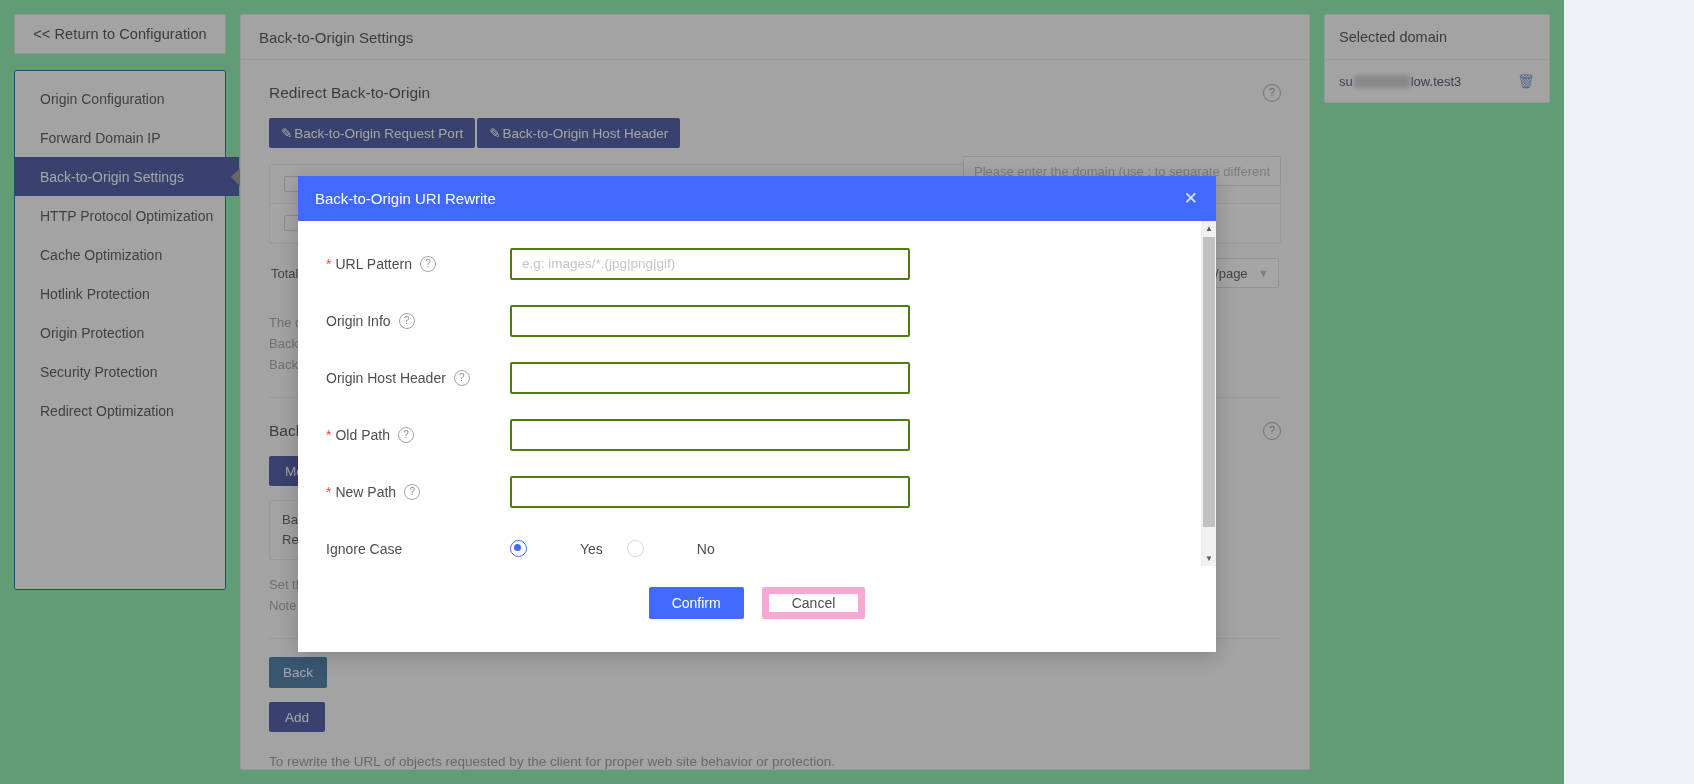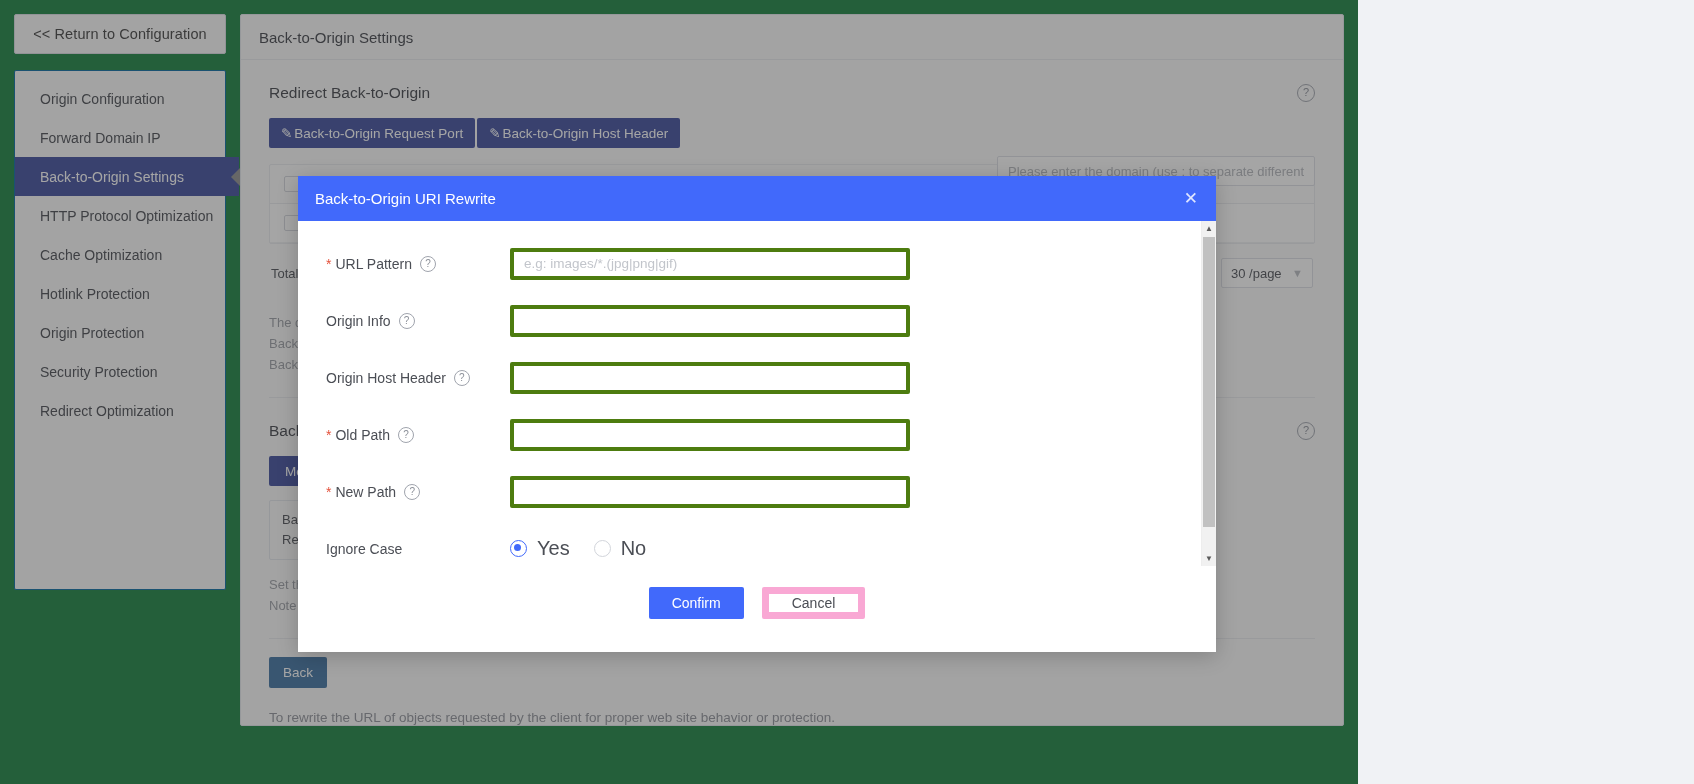"<< Return to Configuration" #root { background: #15803d -> #86efac; width: 1358px -> 1564px }
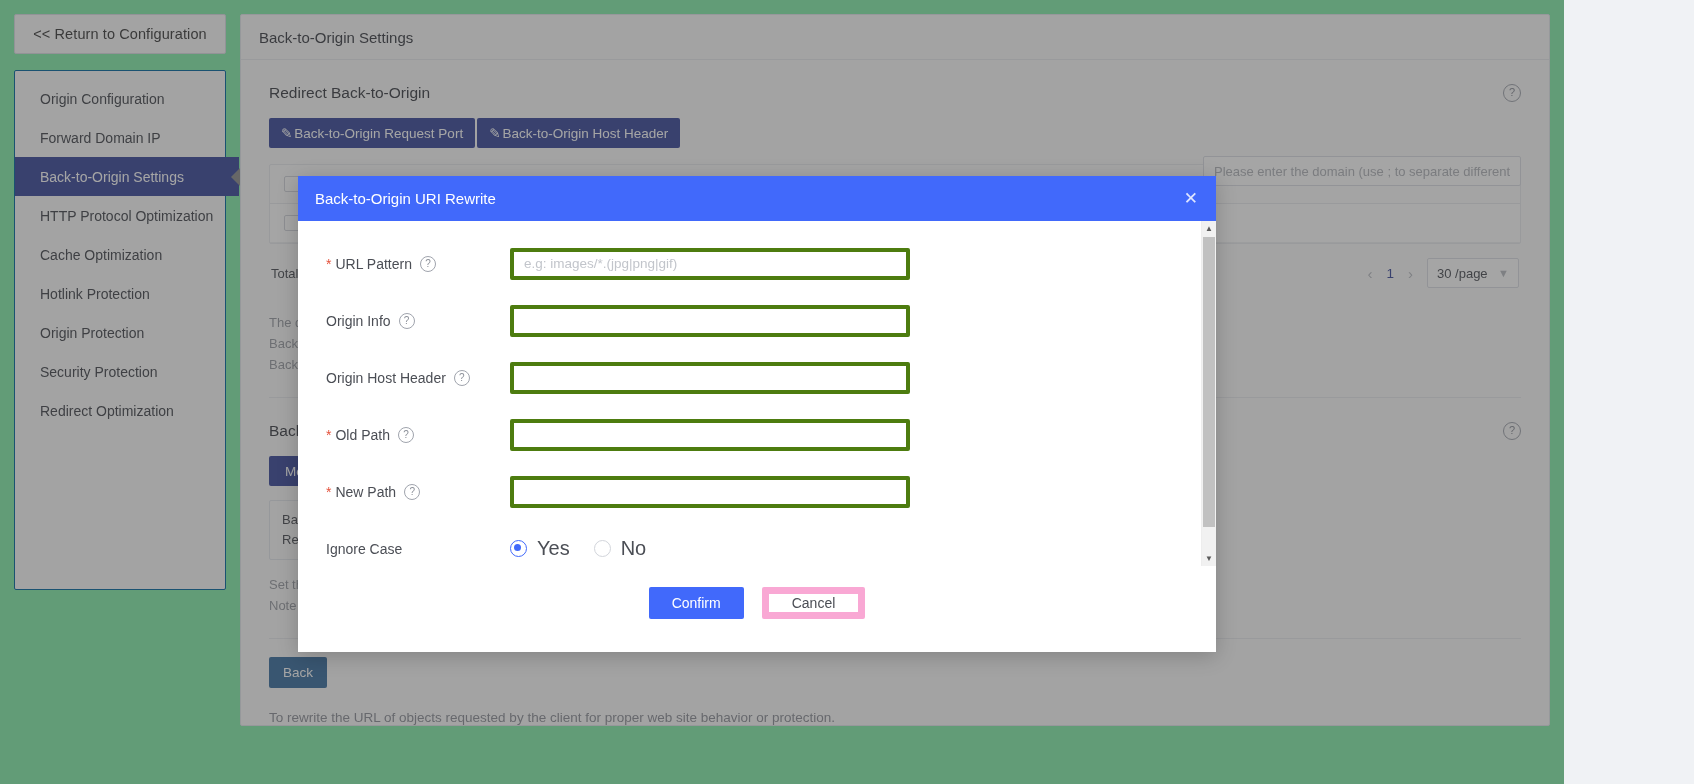"Selected domain" div.rightpanel { html: none -> <div> <div> <div>Selected domain</div> <div> <span> <span>su</span> <span></span> <span>low.test3</span> </span> <span>🗑</span> </div> </div> </div> }
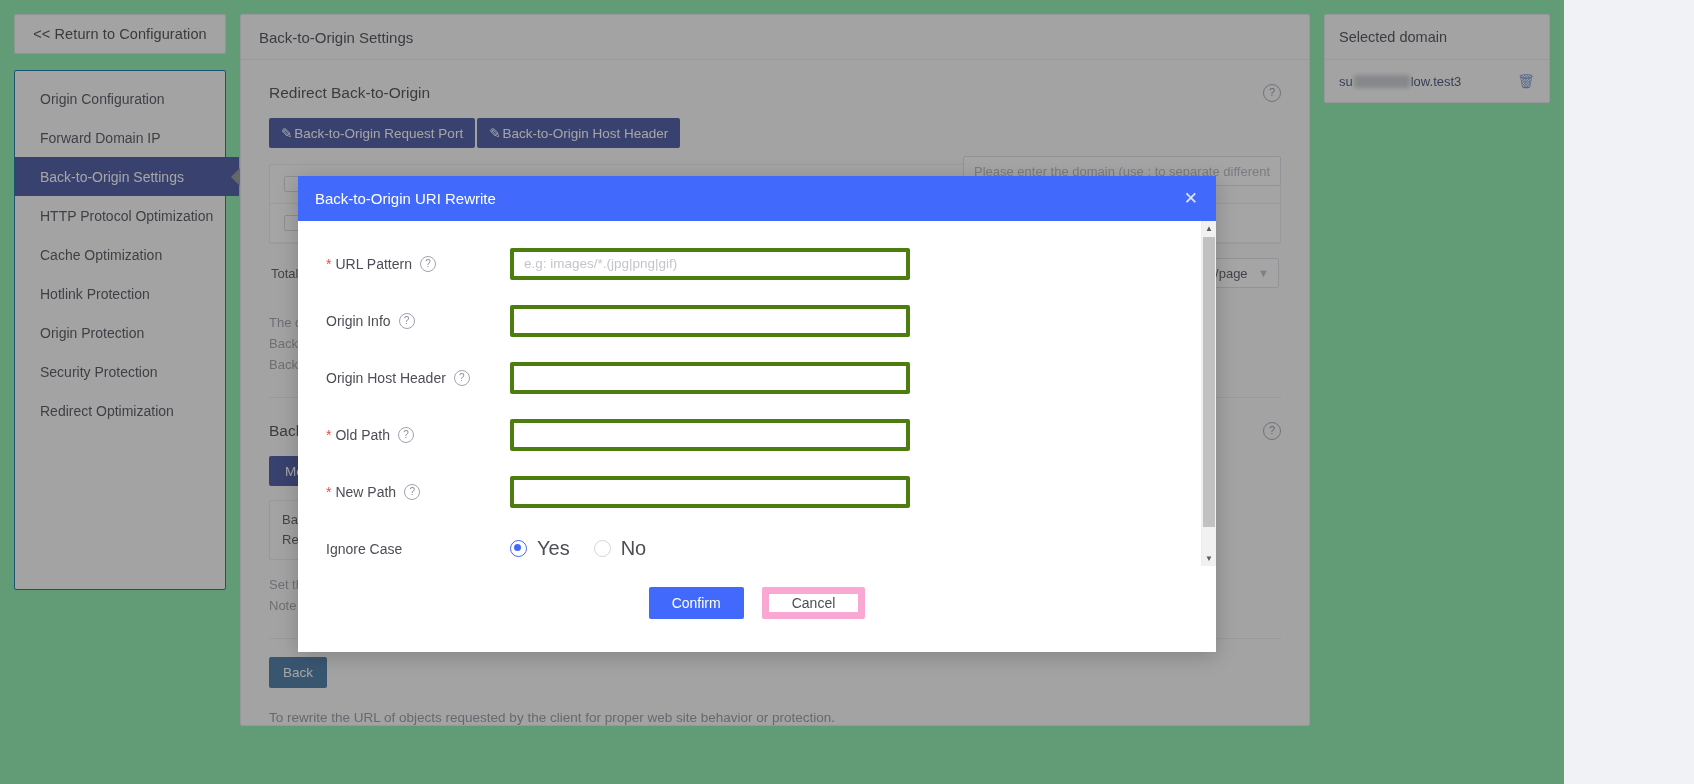"e.g: images/*.(jpg|png|gif)" .form-input { border: 4px solid #4d7c0f -> 2px solid #4d7c0f }
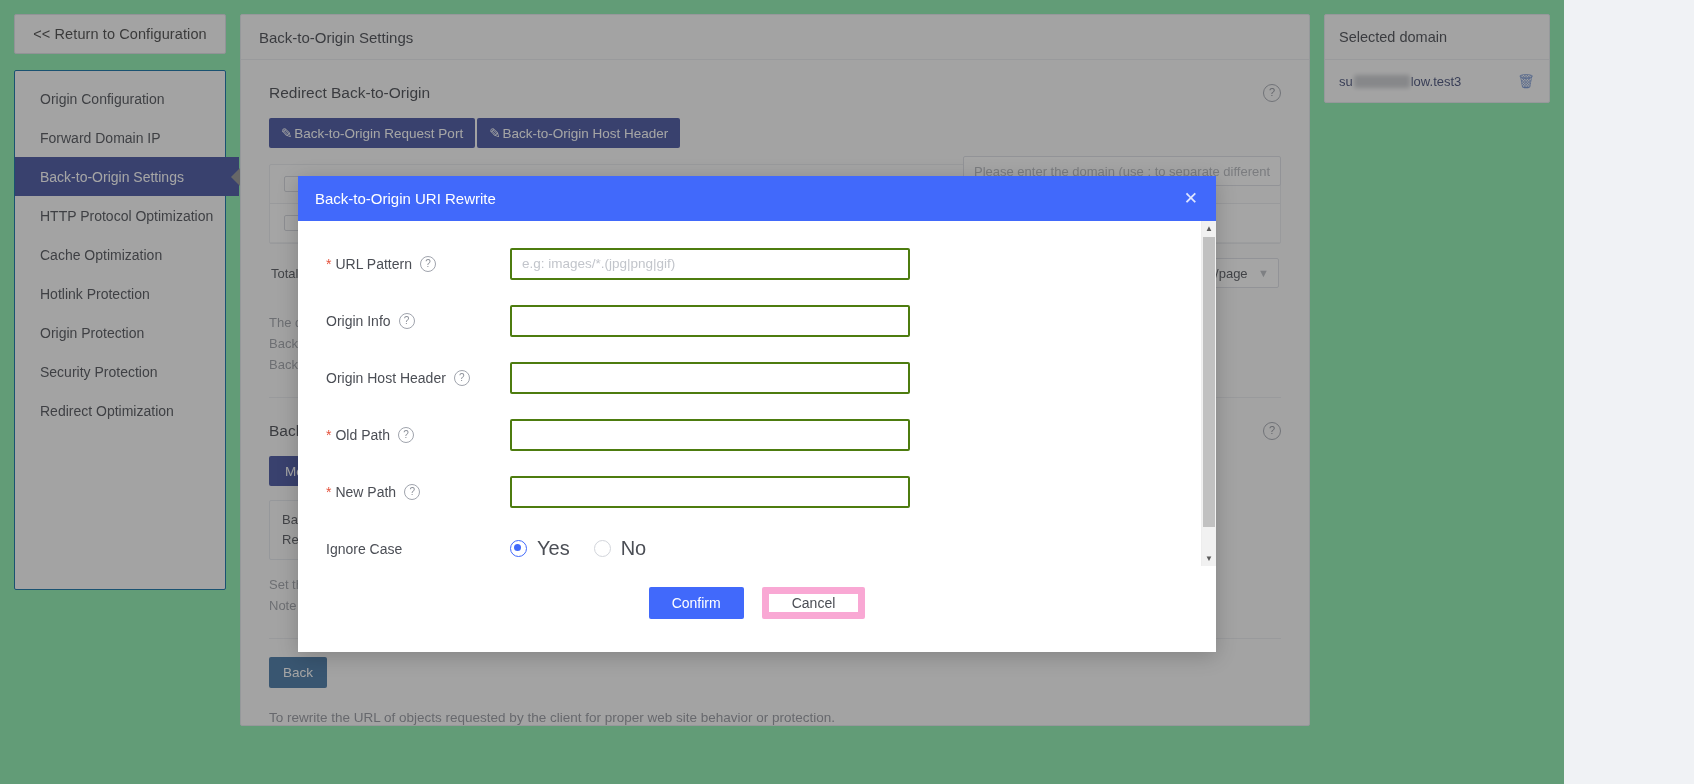"Yes" .radio-label { font-size: 20px -> 14px; margin-left: none -> 43px }
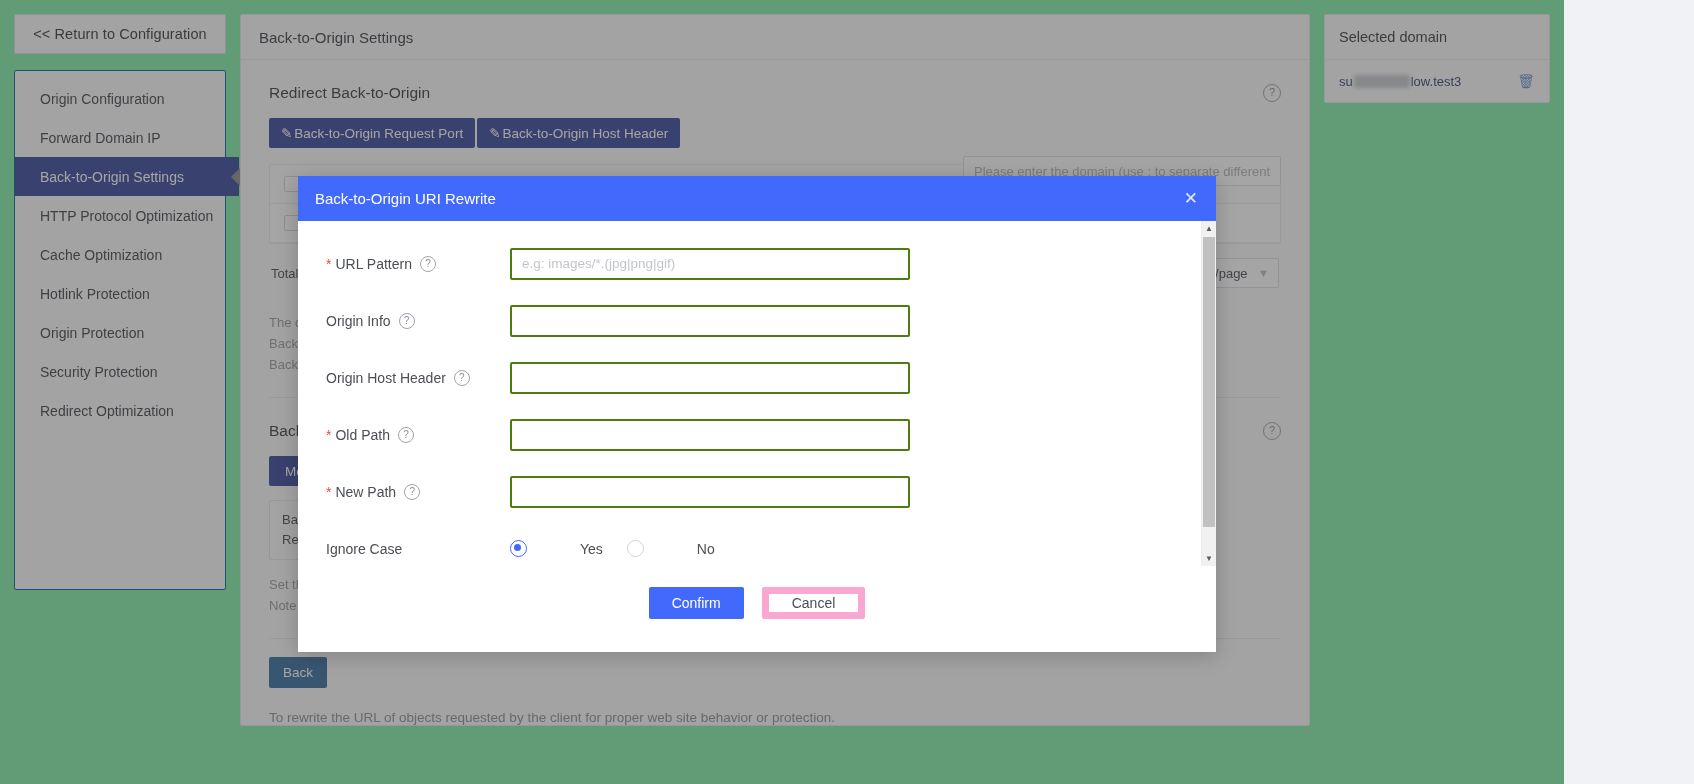"Add" div { html: none -> <div> <button>Add</button> </div> }
